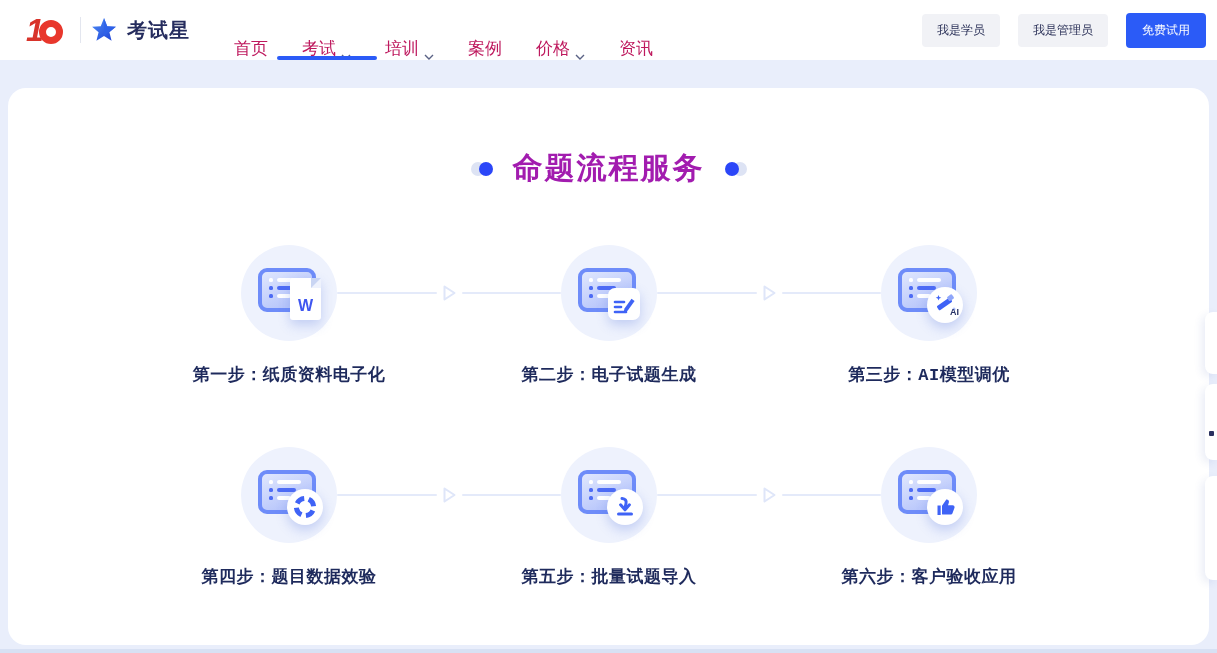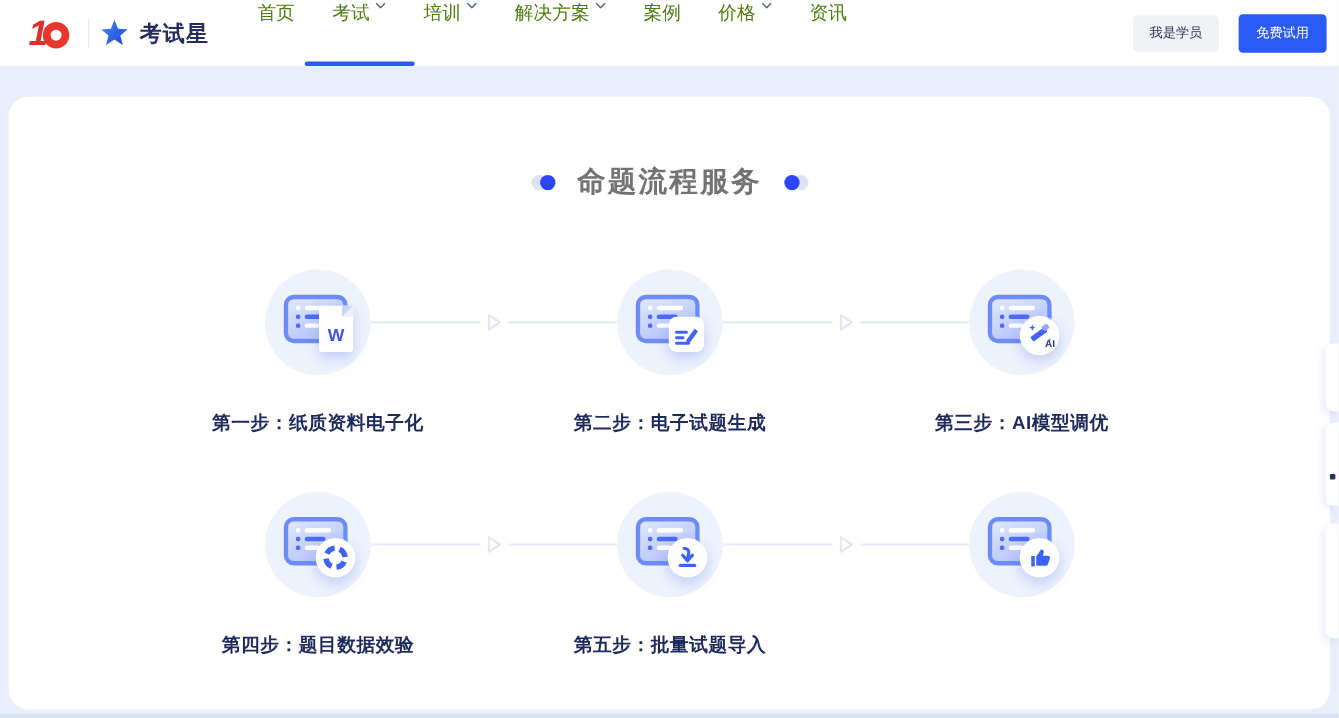"我是管理员" button.btn { html: none -> <button>我是管理员</button> }
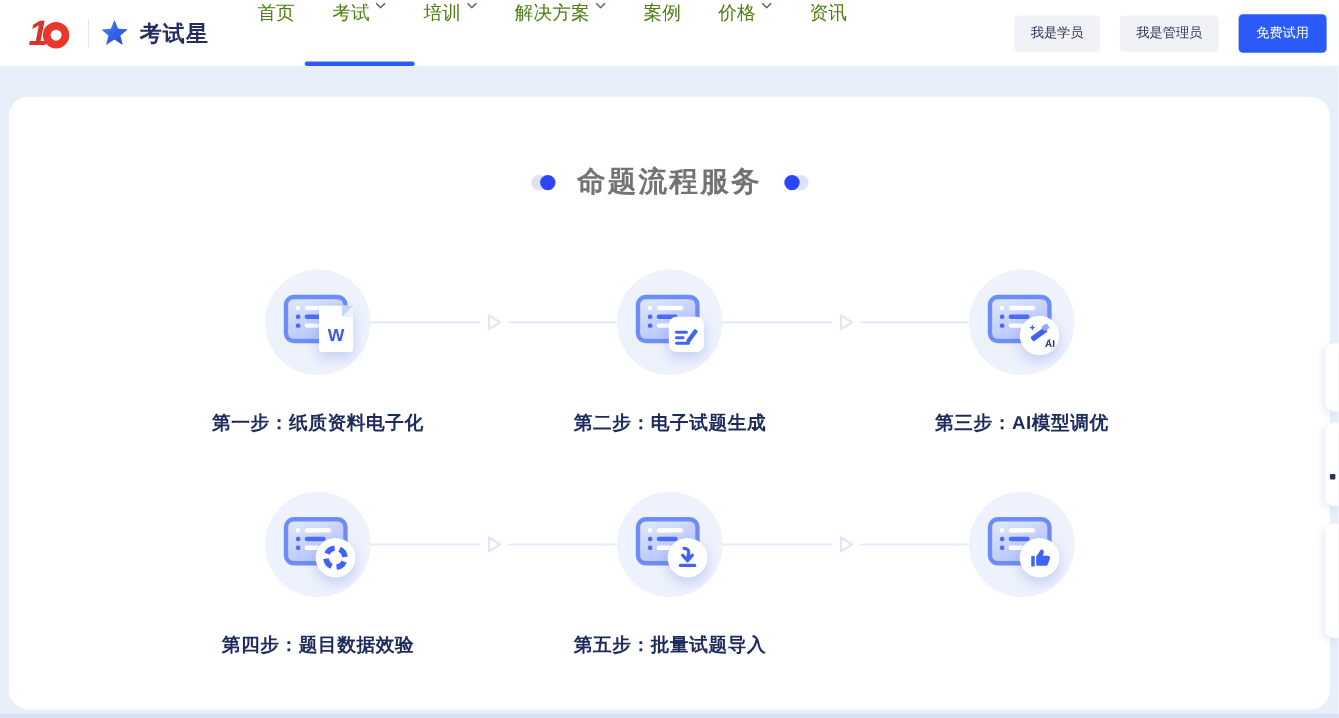"首页" .nav-item { align-items: flex-start -> flex-end; color: #4d7c0f -> #be185d }
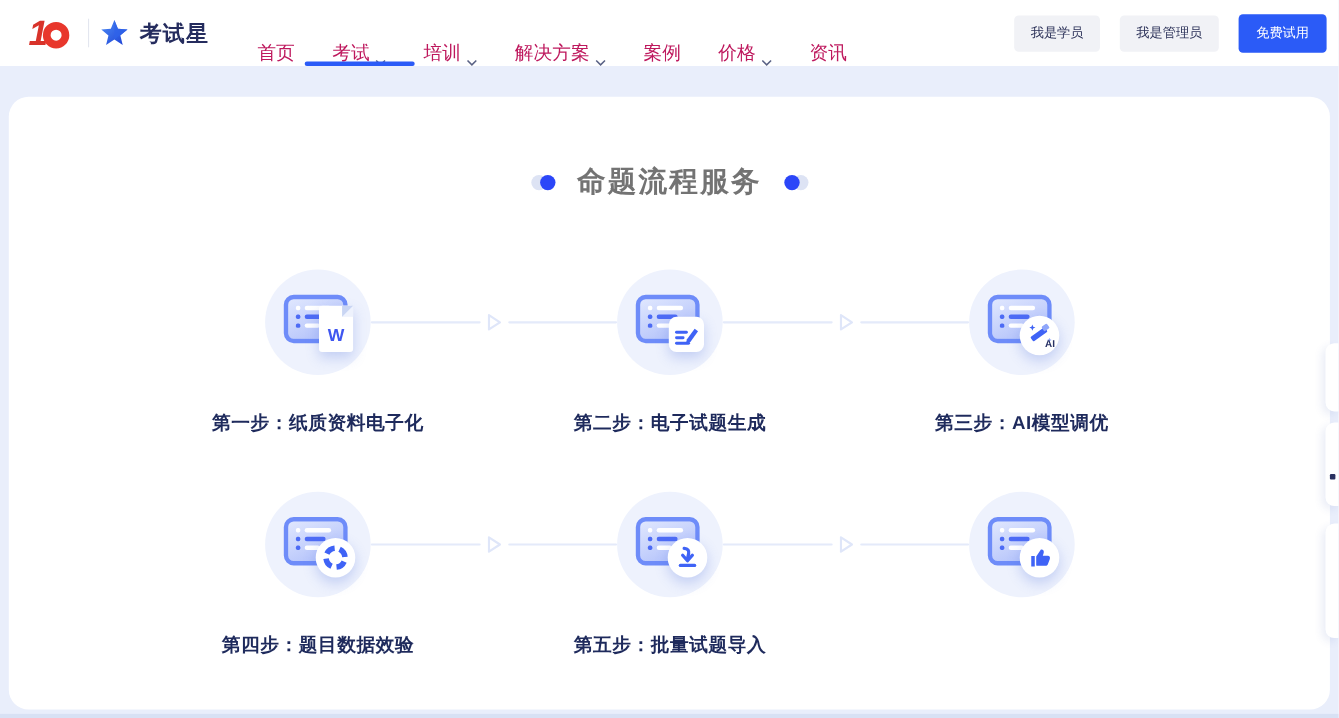"解决方案" div.nav-item { html: <div> <span>解决方案</span> <span> <svg> <path></path> </svg> </span> </div> -> none }
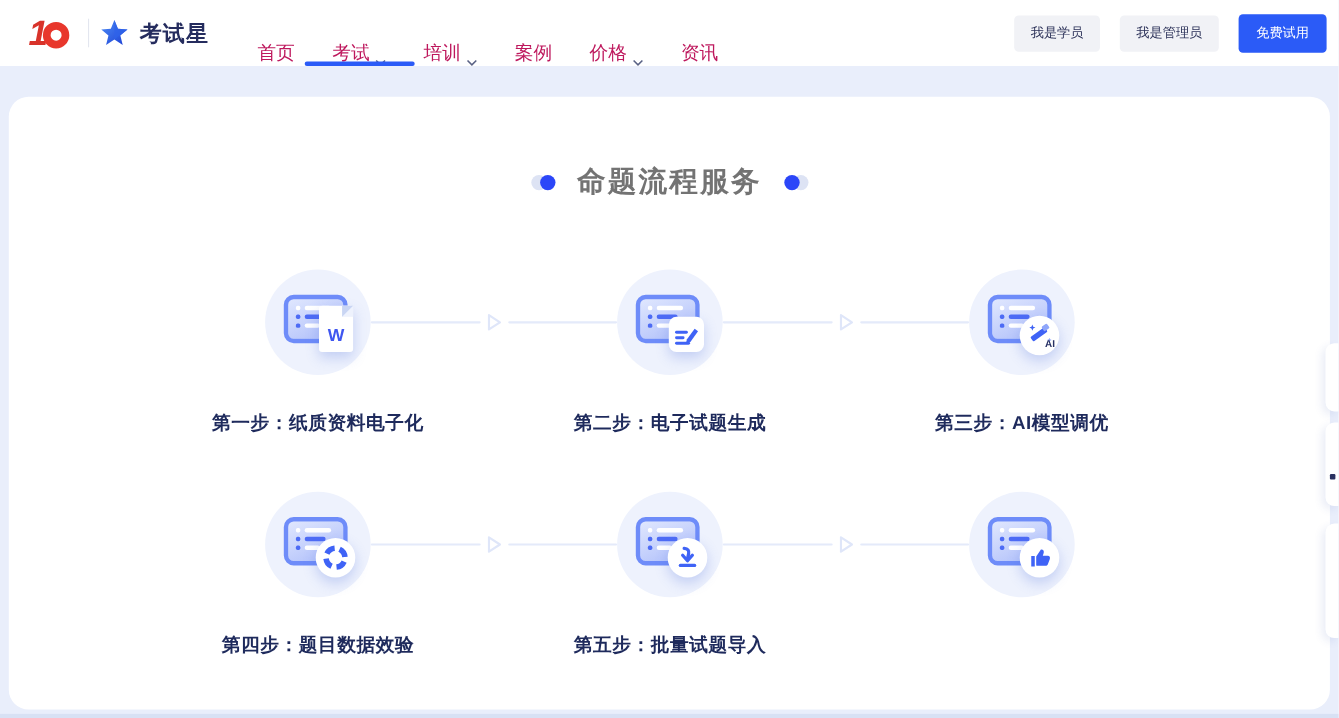"命题流程服务" .section-title { color: #737373 -> #a21caf; font-size: 26px -> 30px }
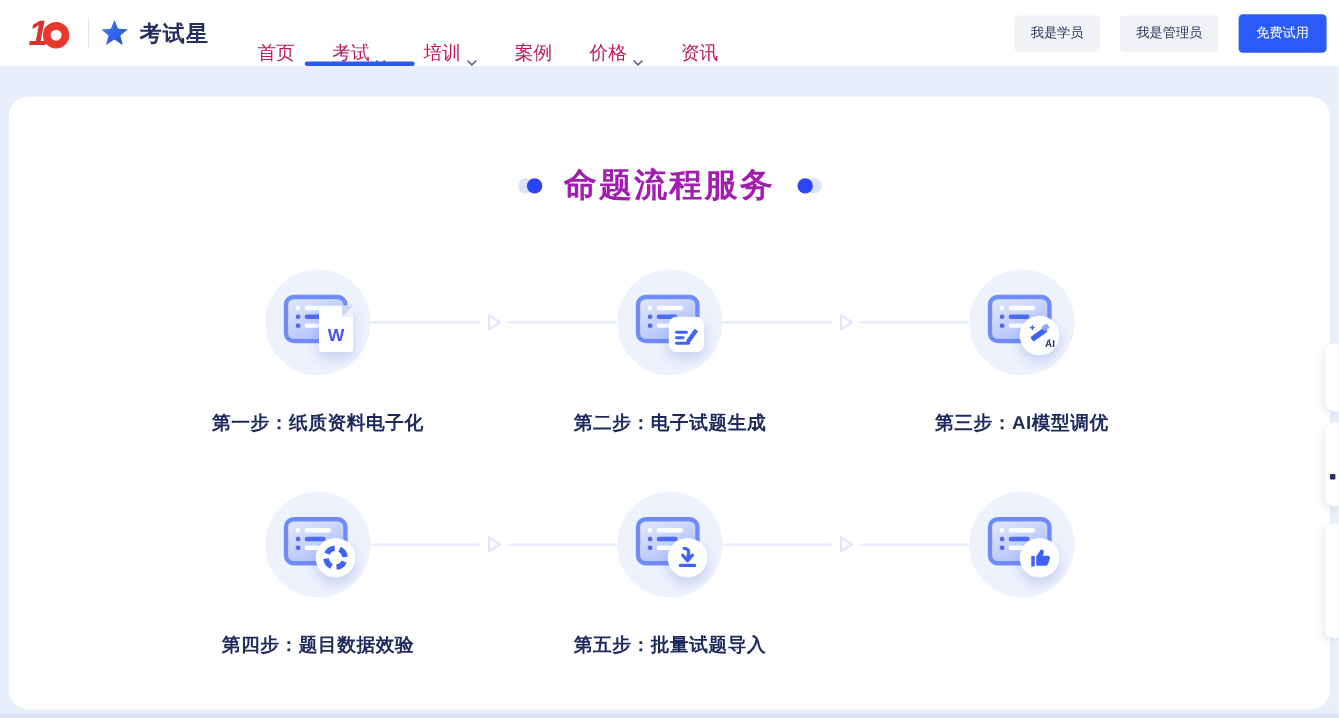"第一步：纸质资料电子化" .step-label { font-family: none -> Liberation Mono, monospace; margin-top: 32px -> 22px }
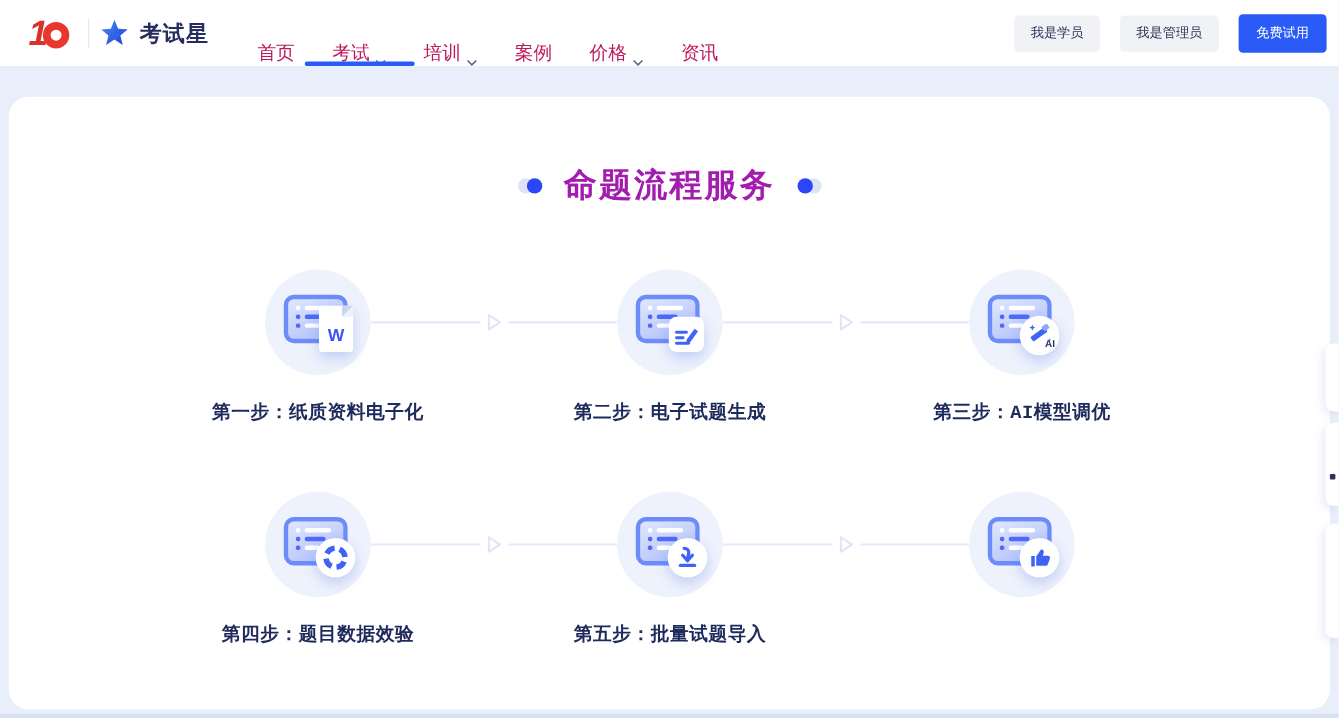"第六步：客户验收应用" div.step-label { html: none -> <div>第六步：客户验收应用</div> }
